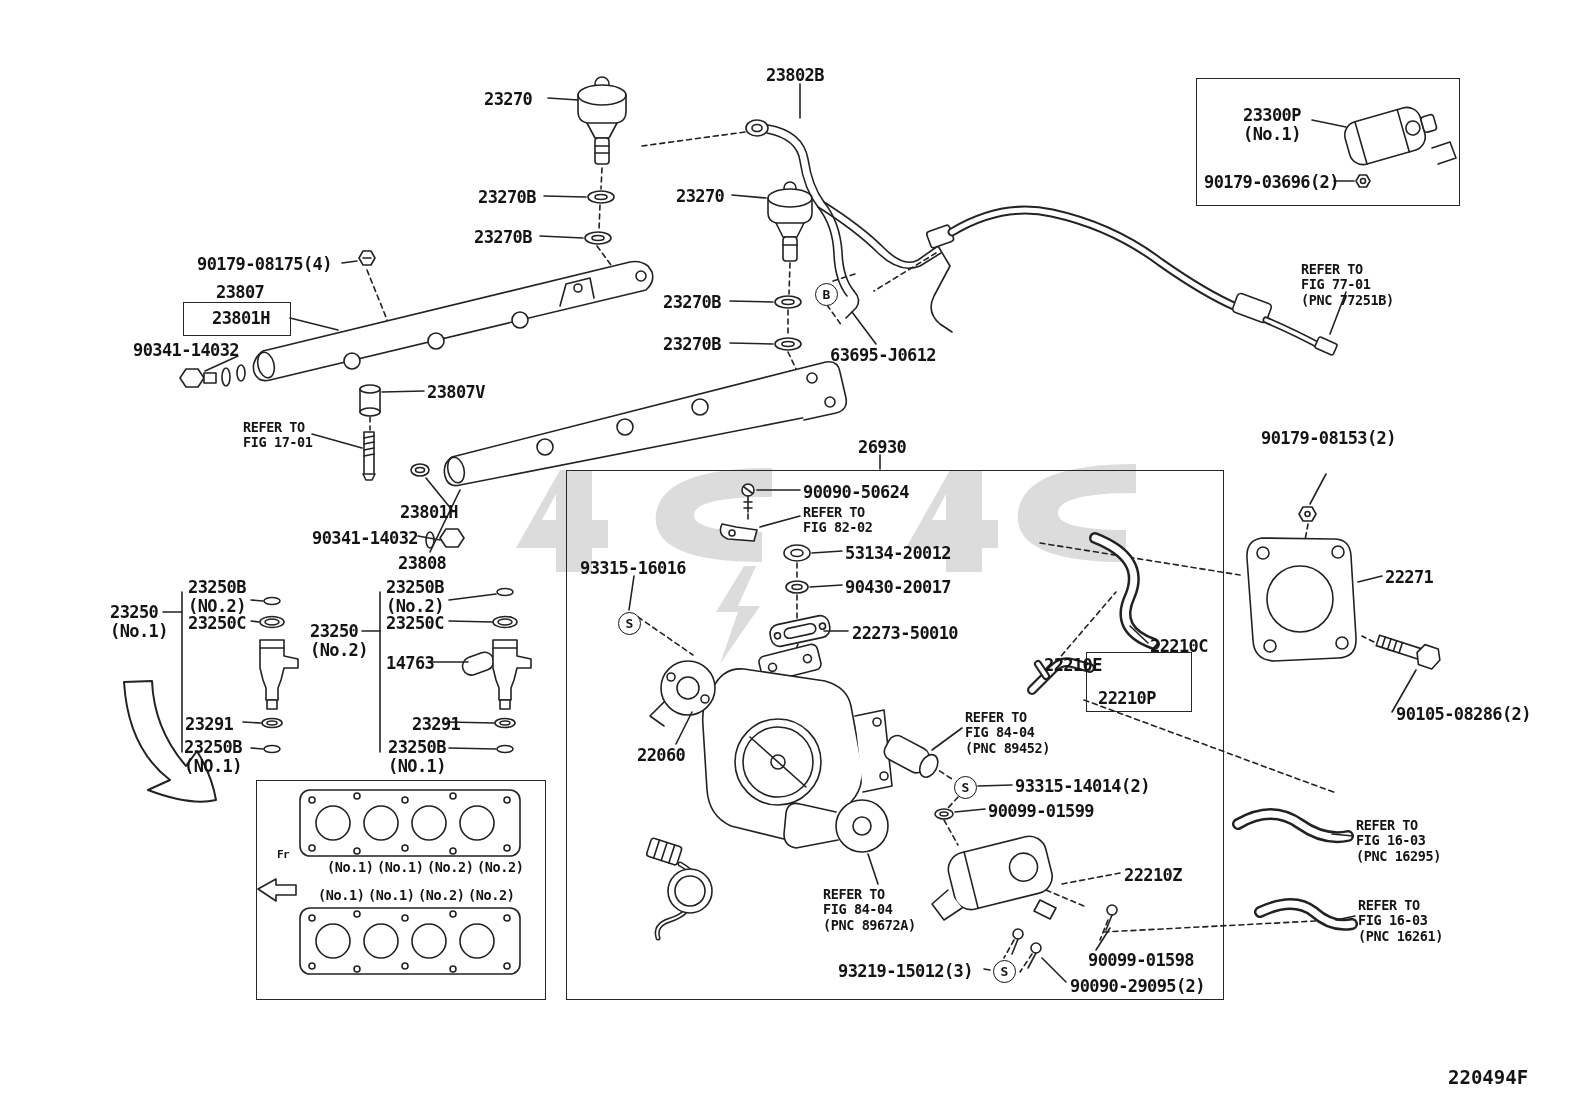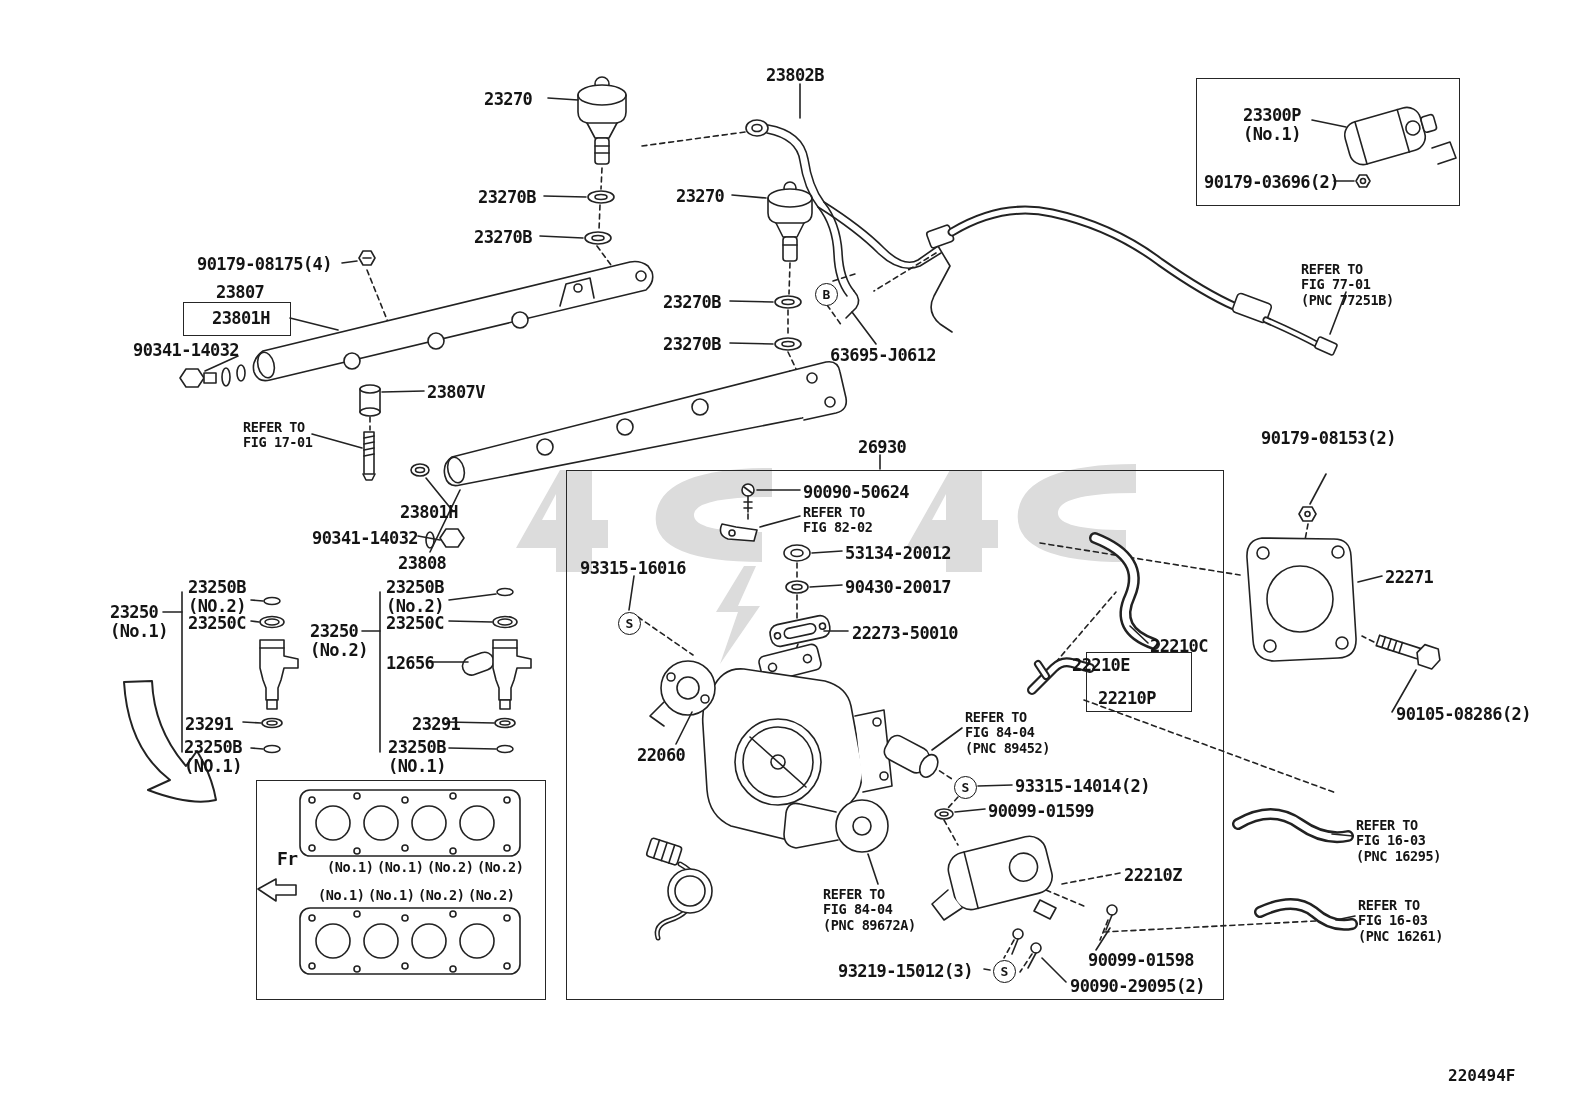"12656" div.lbl { text: 12656 -> 14763 }
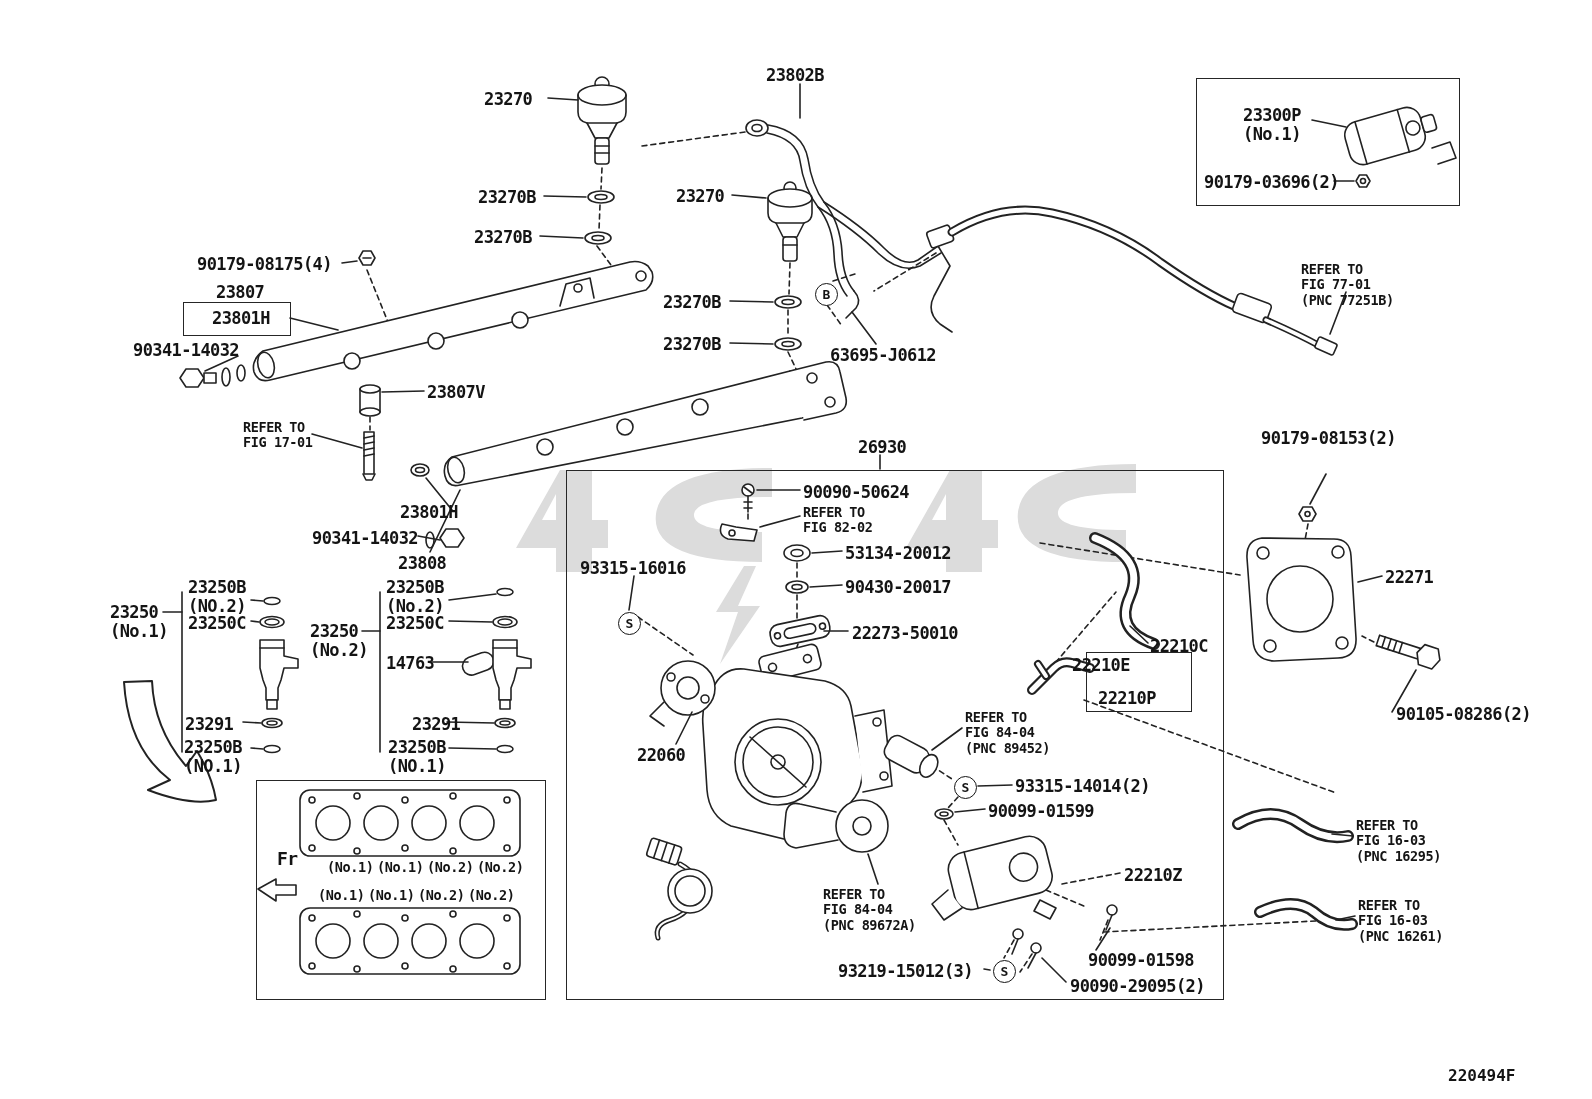"22210E" div.lbl { left: 1072px -> 1044px }
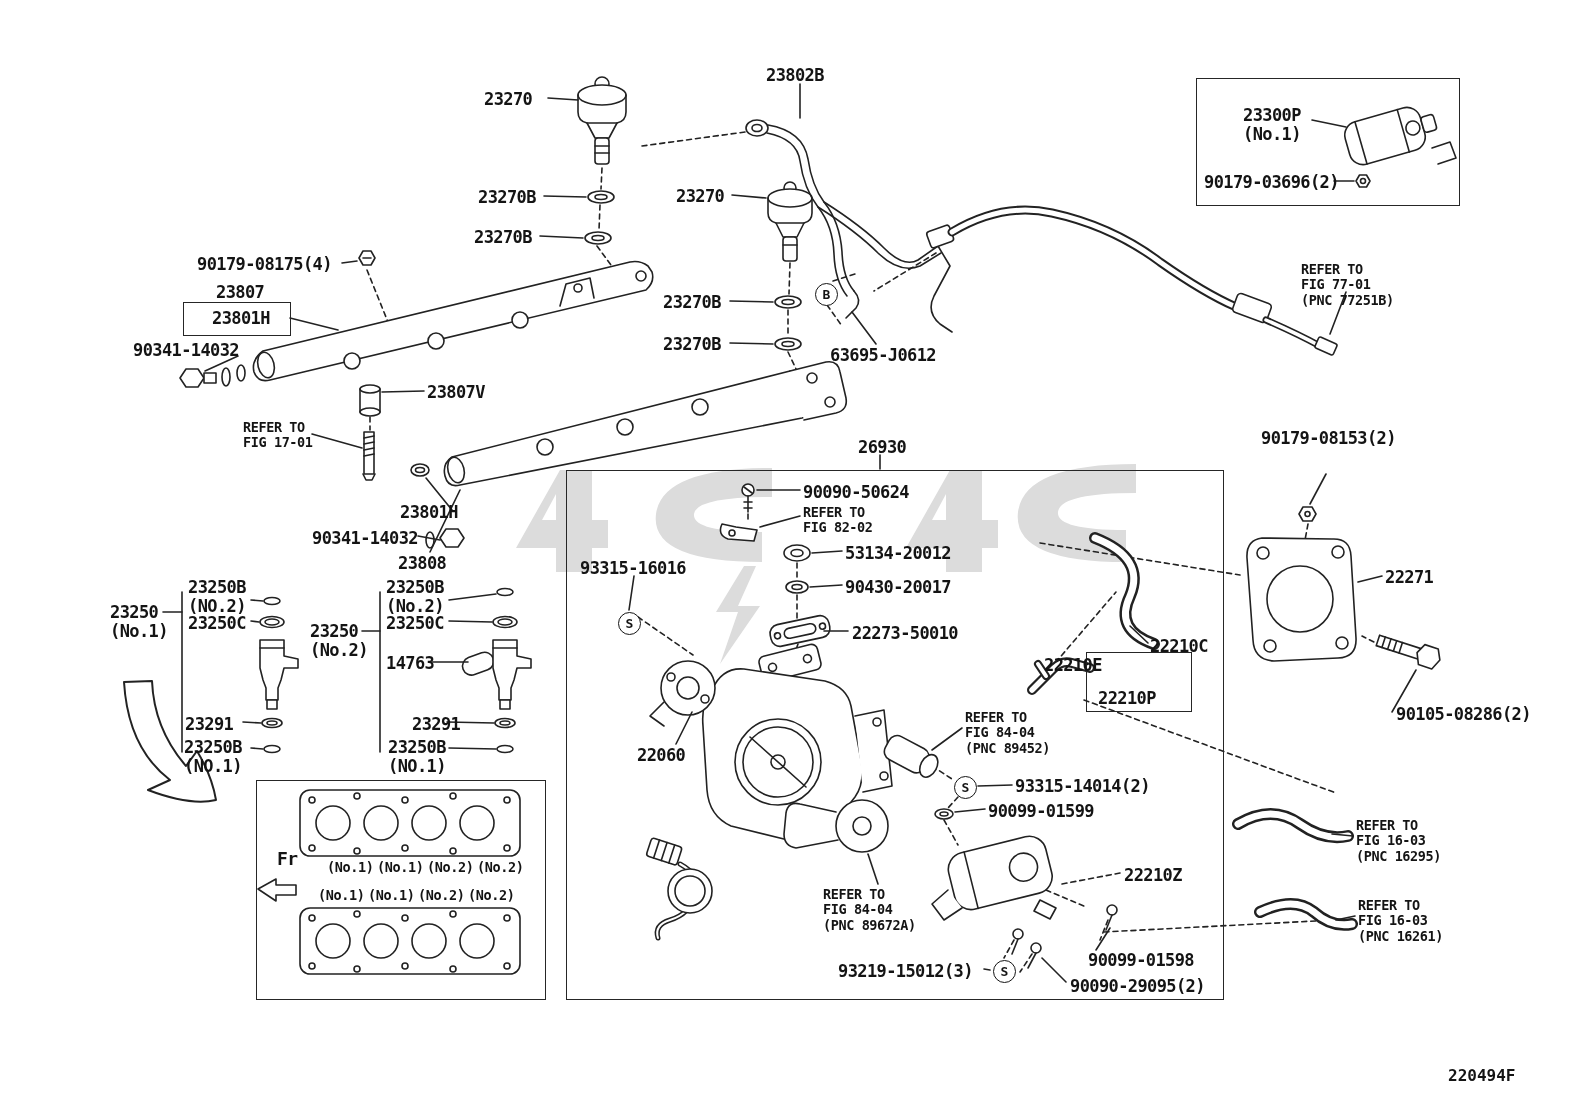"Fr" div.lbl { font-size: 18px -> 11px }
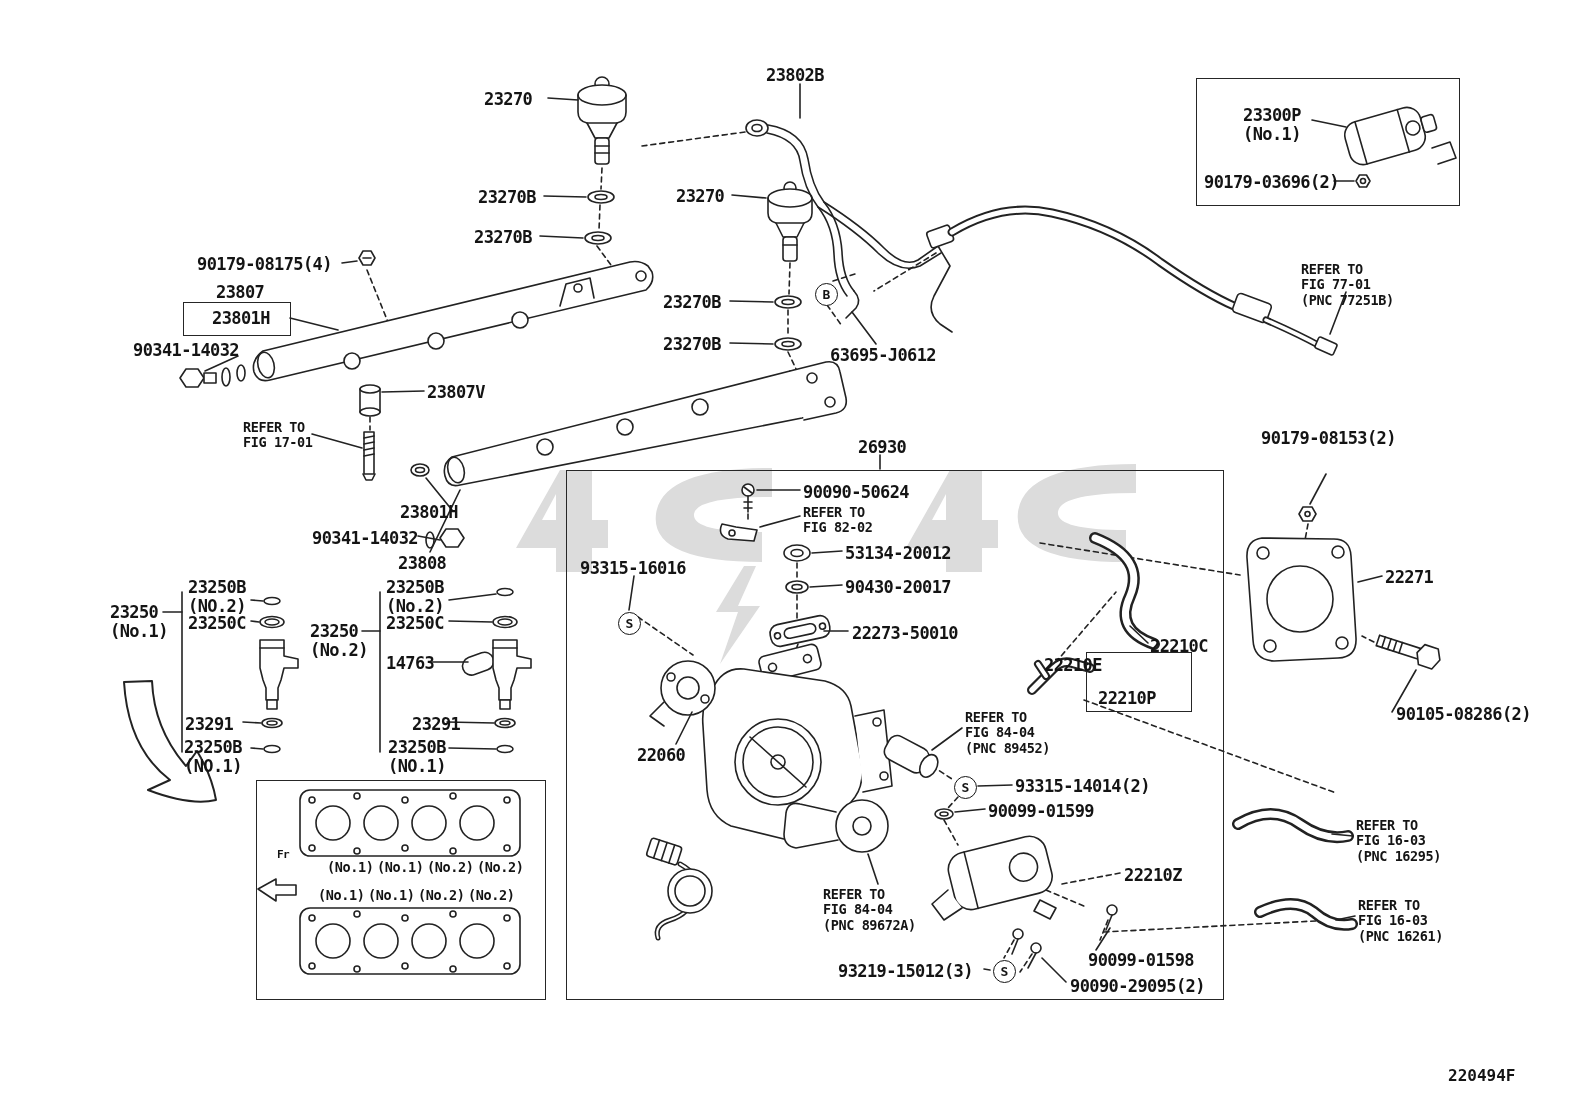"220494F" .code { font-size: 16px -> 19px }
